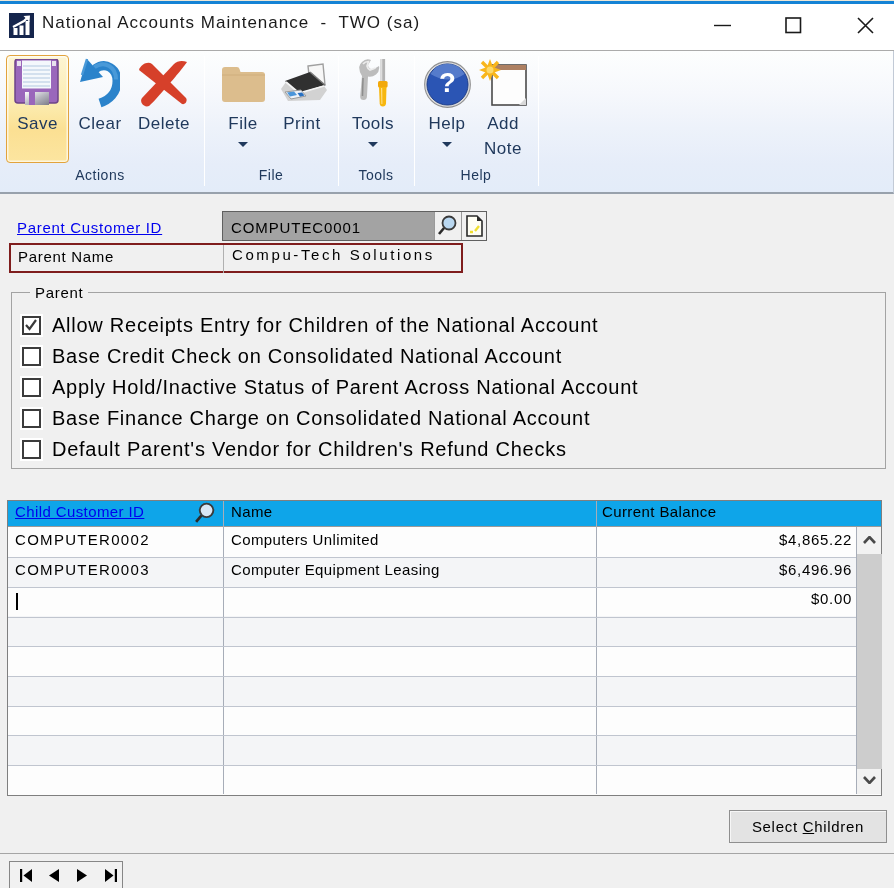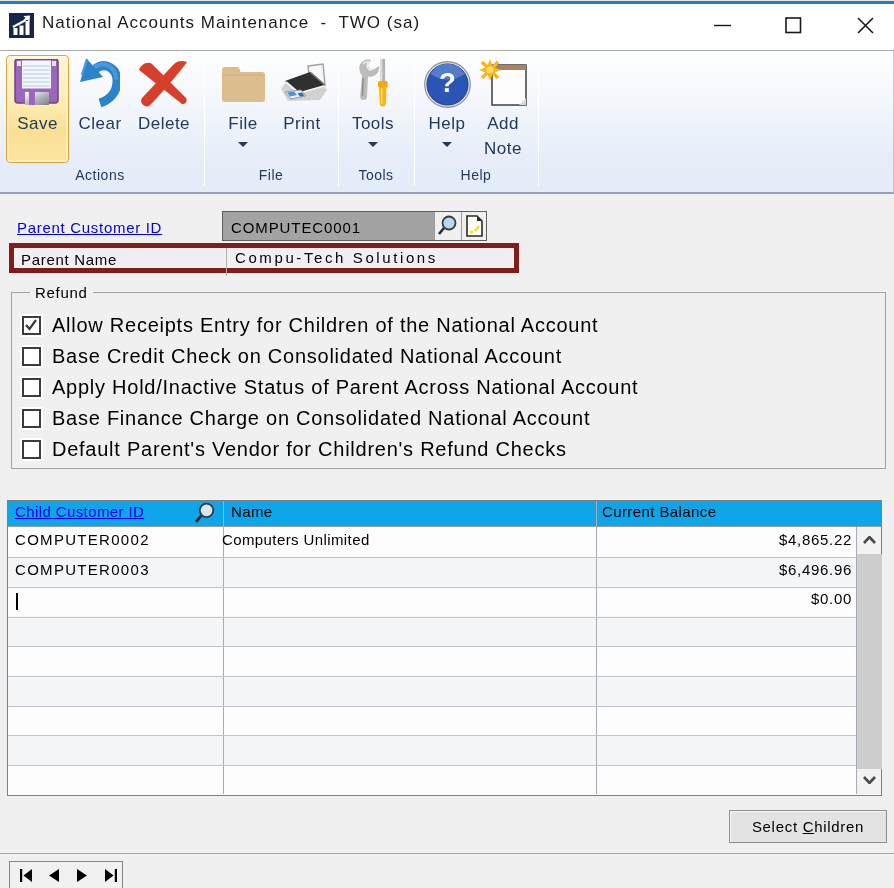"Parent Name" #namebox { border: 5px solid #7f1d1d -> 2px solid #7f1d1d; width: 510px -> 454px }
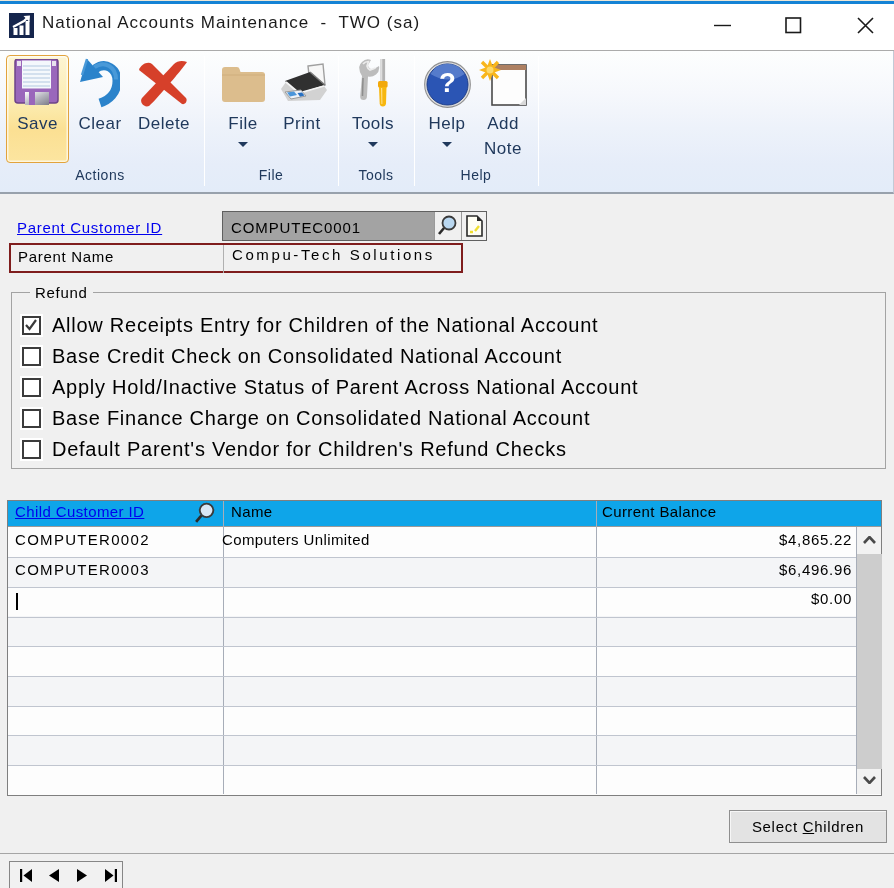"Refund" div.abs { text: Refund -> Parent }
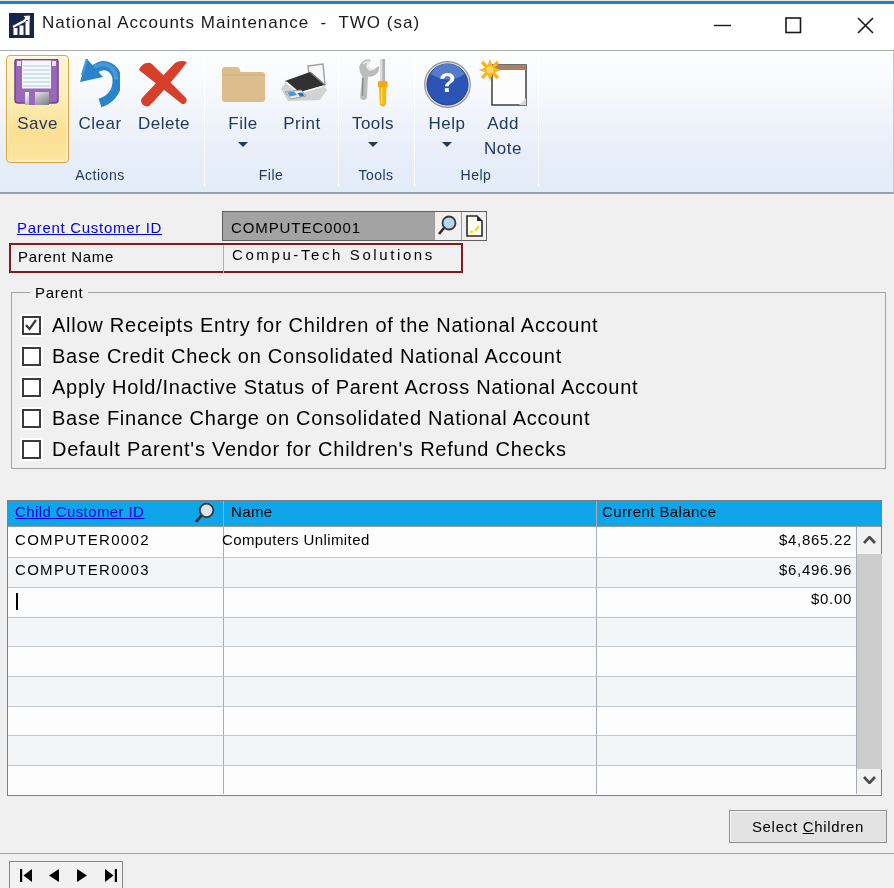"Computers Unlimited" div.cell { left: 214px -> 223px }
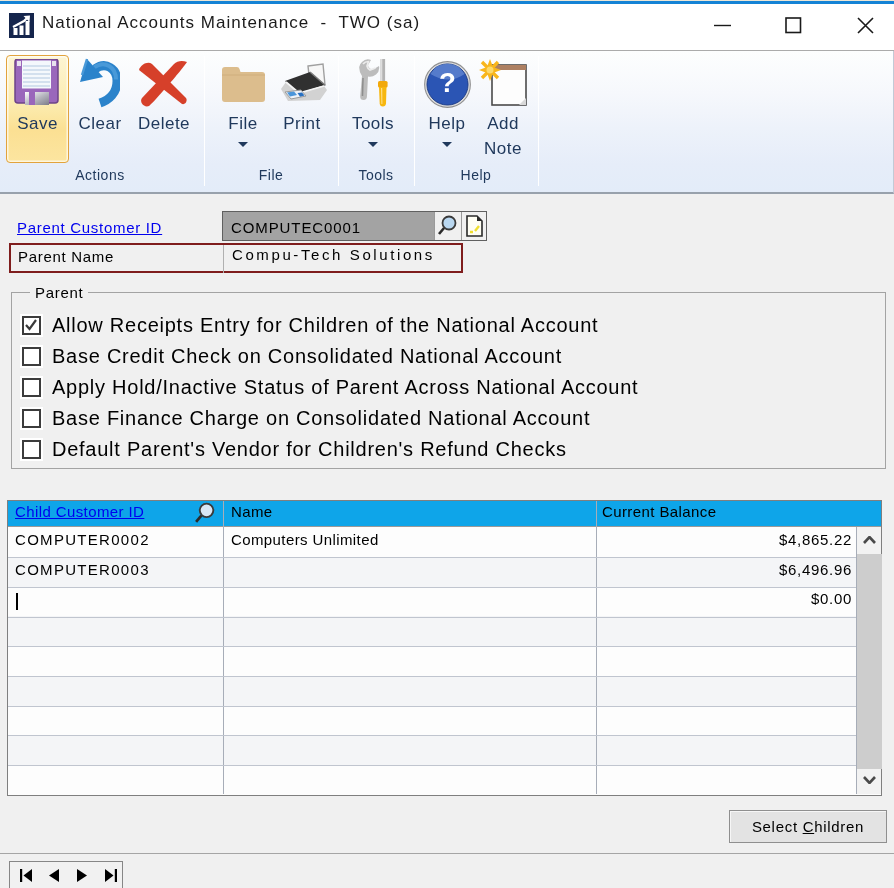"Computer Equipment Leasing" div.cell { html: none -> <div>Computer Equipment Leasing</div> }
